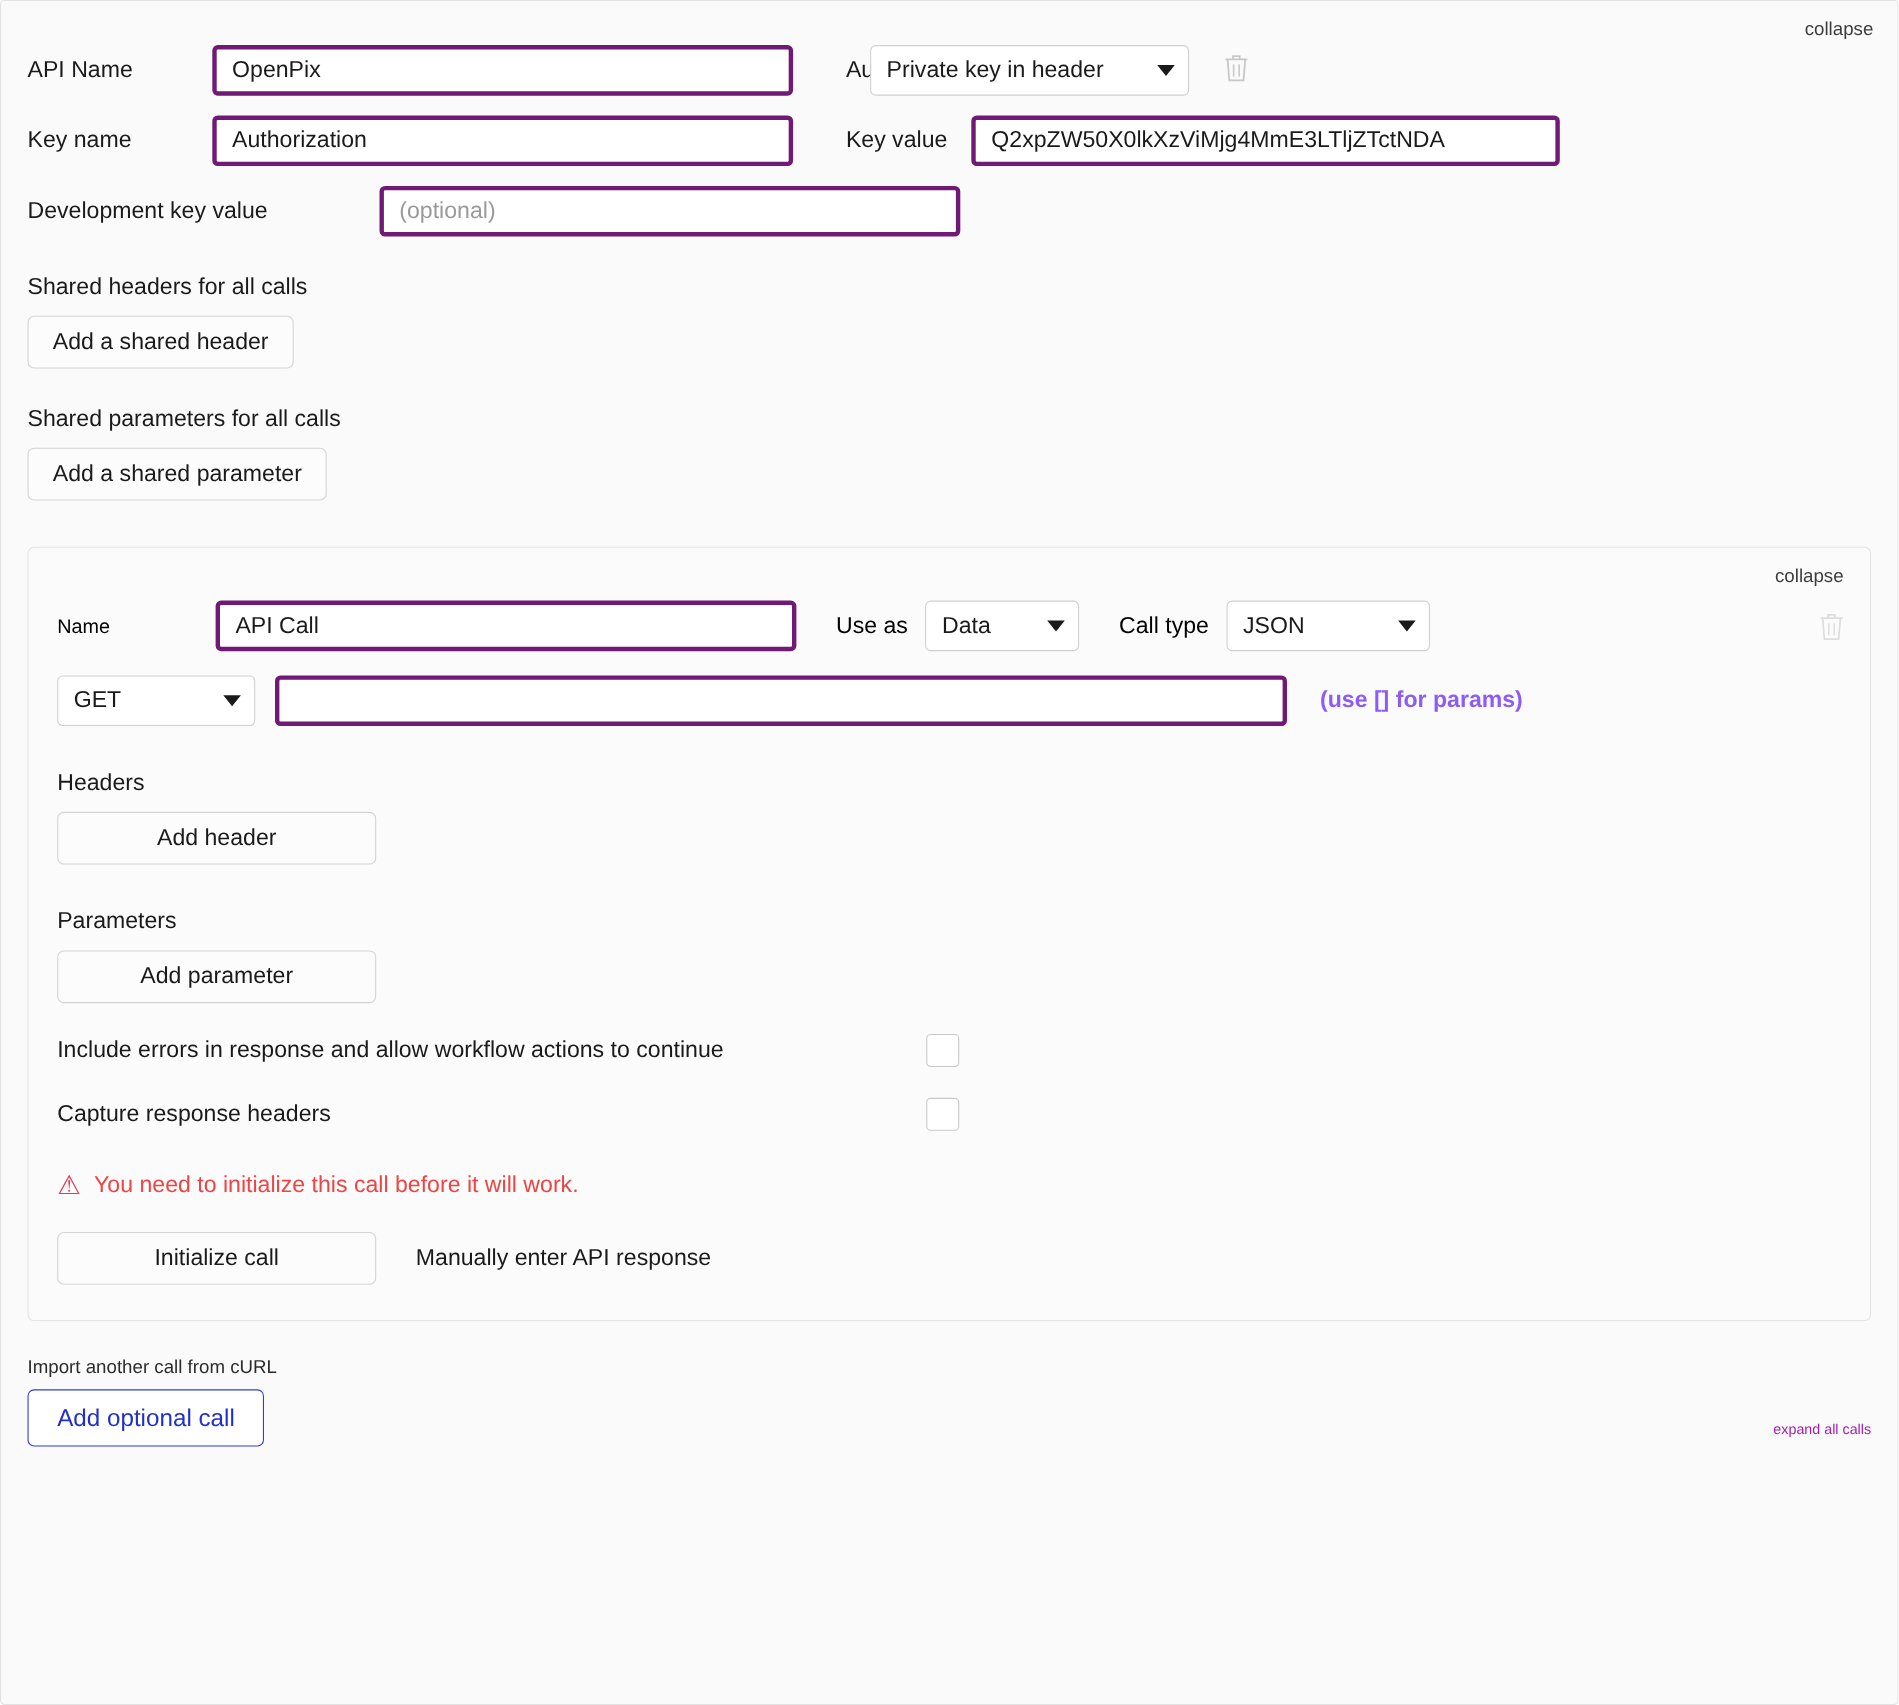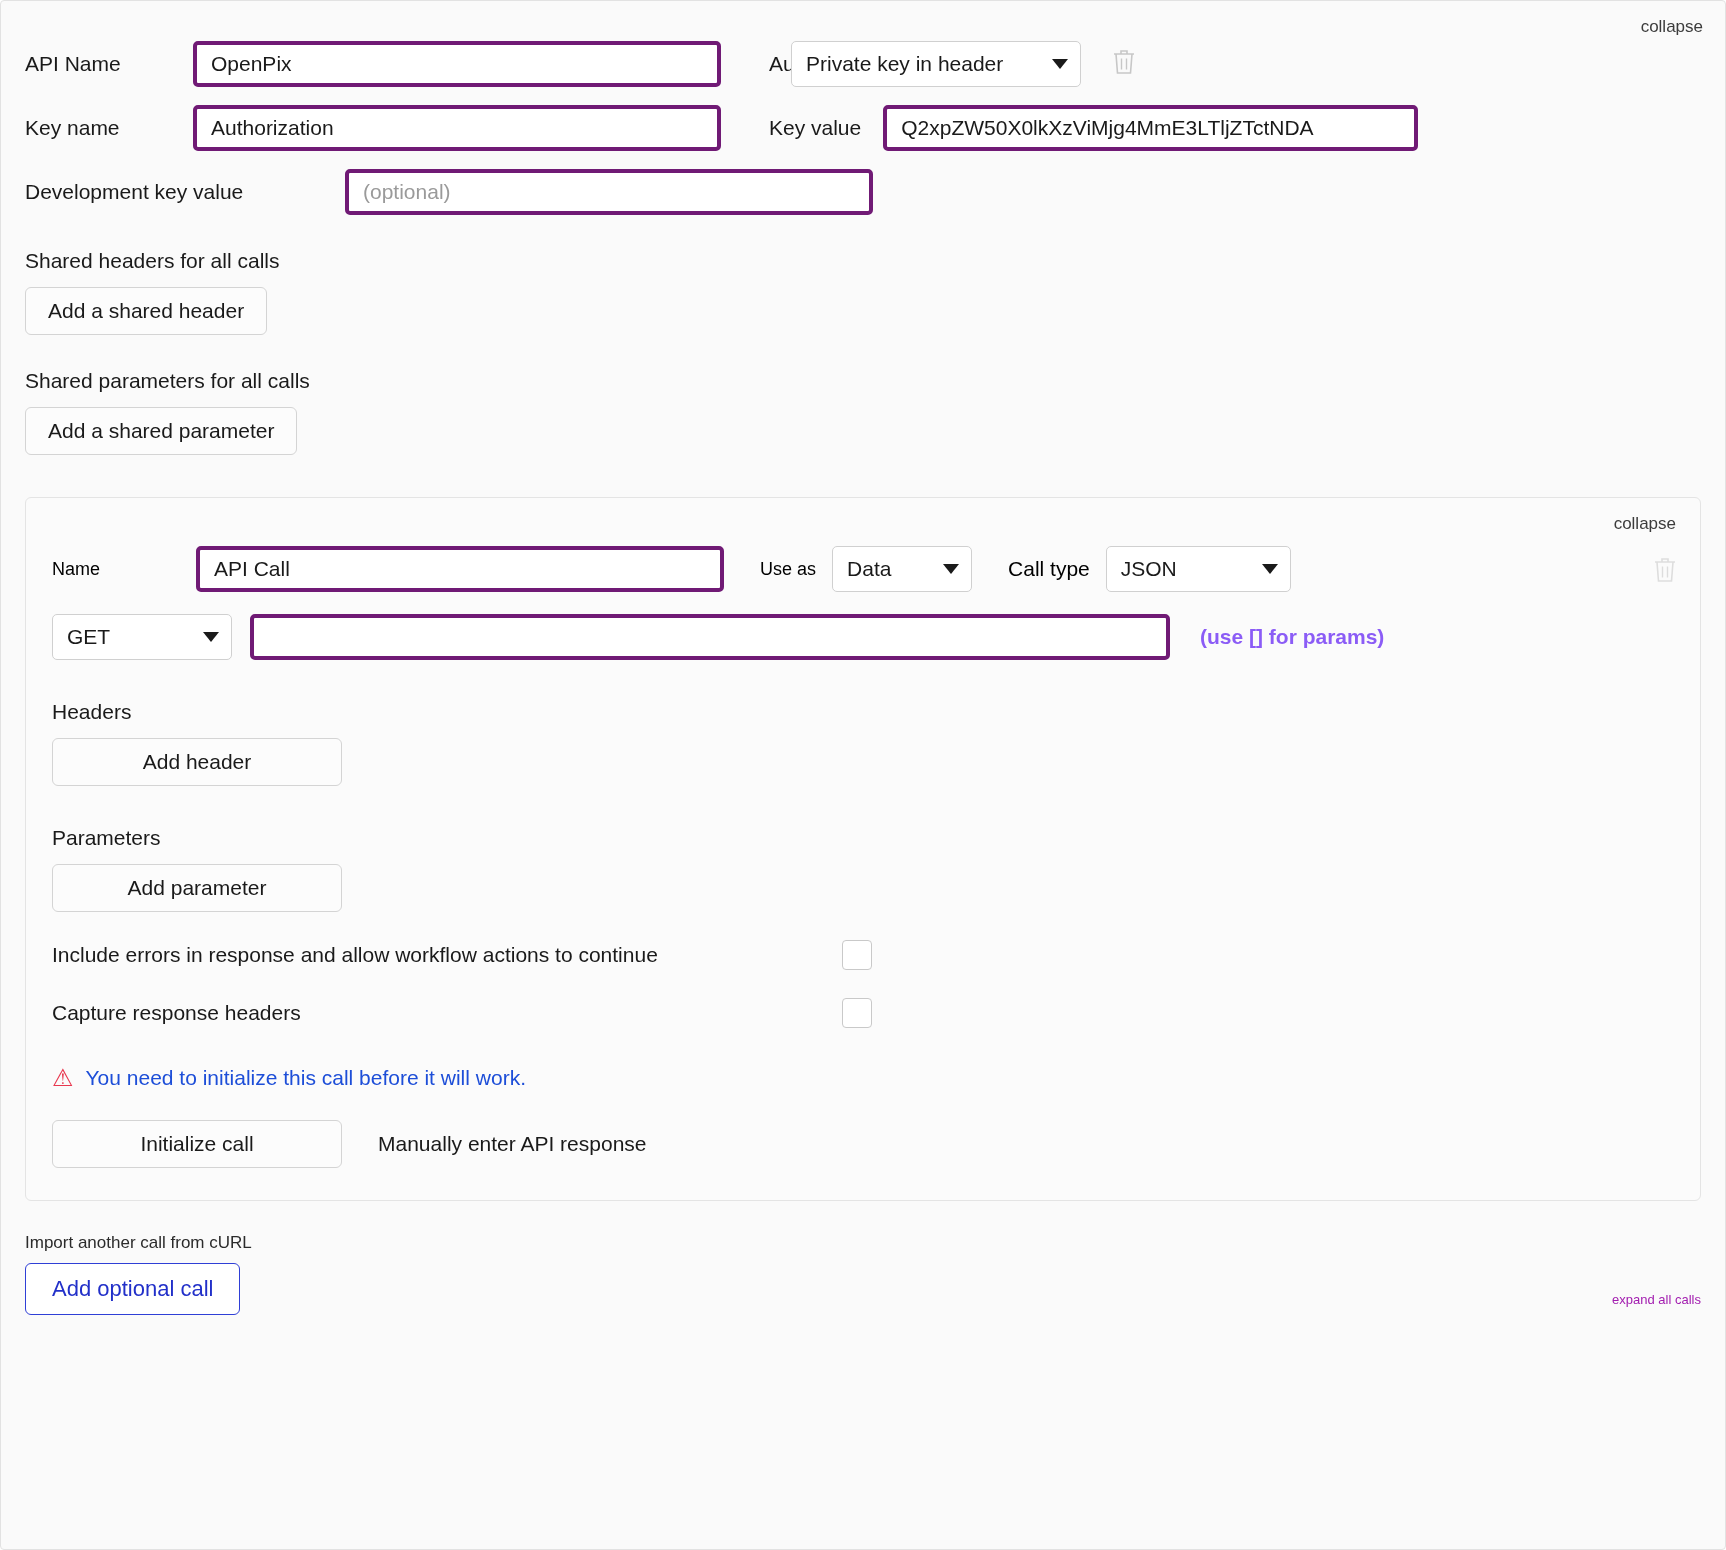"Use as" .lbl-useas { font-size: 18px -> 21px }
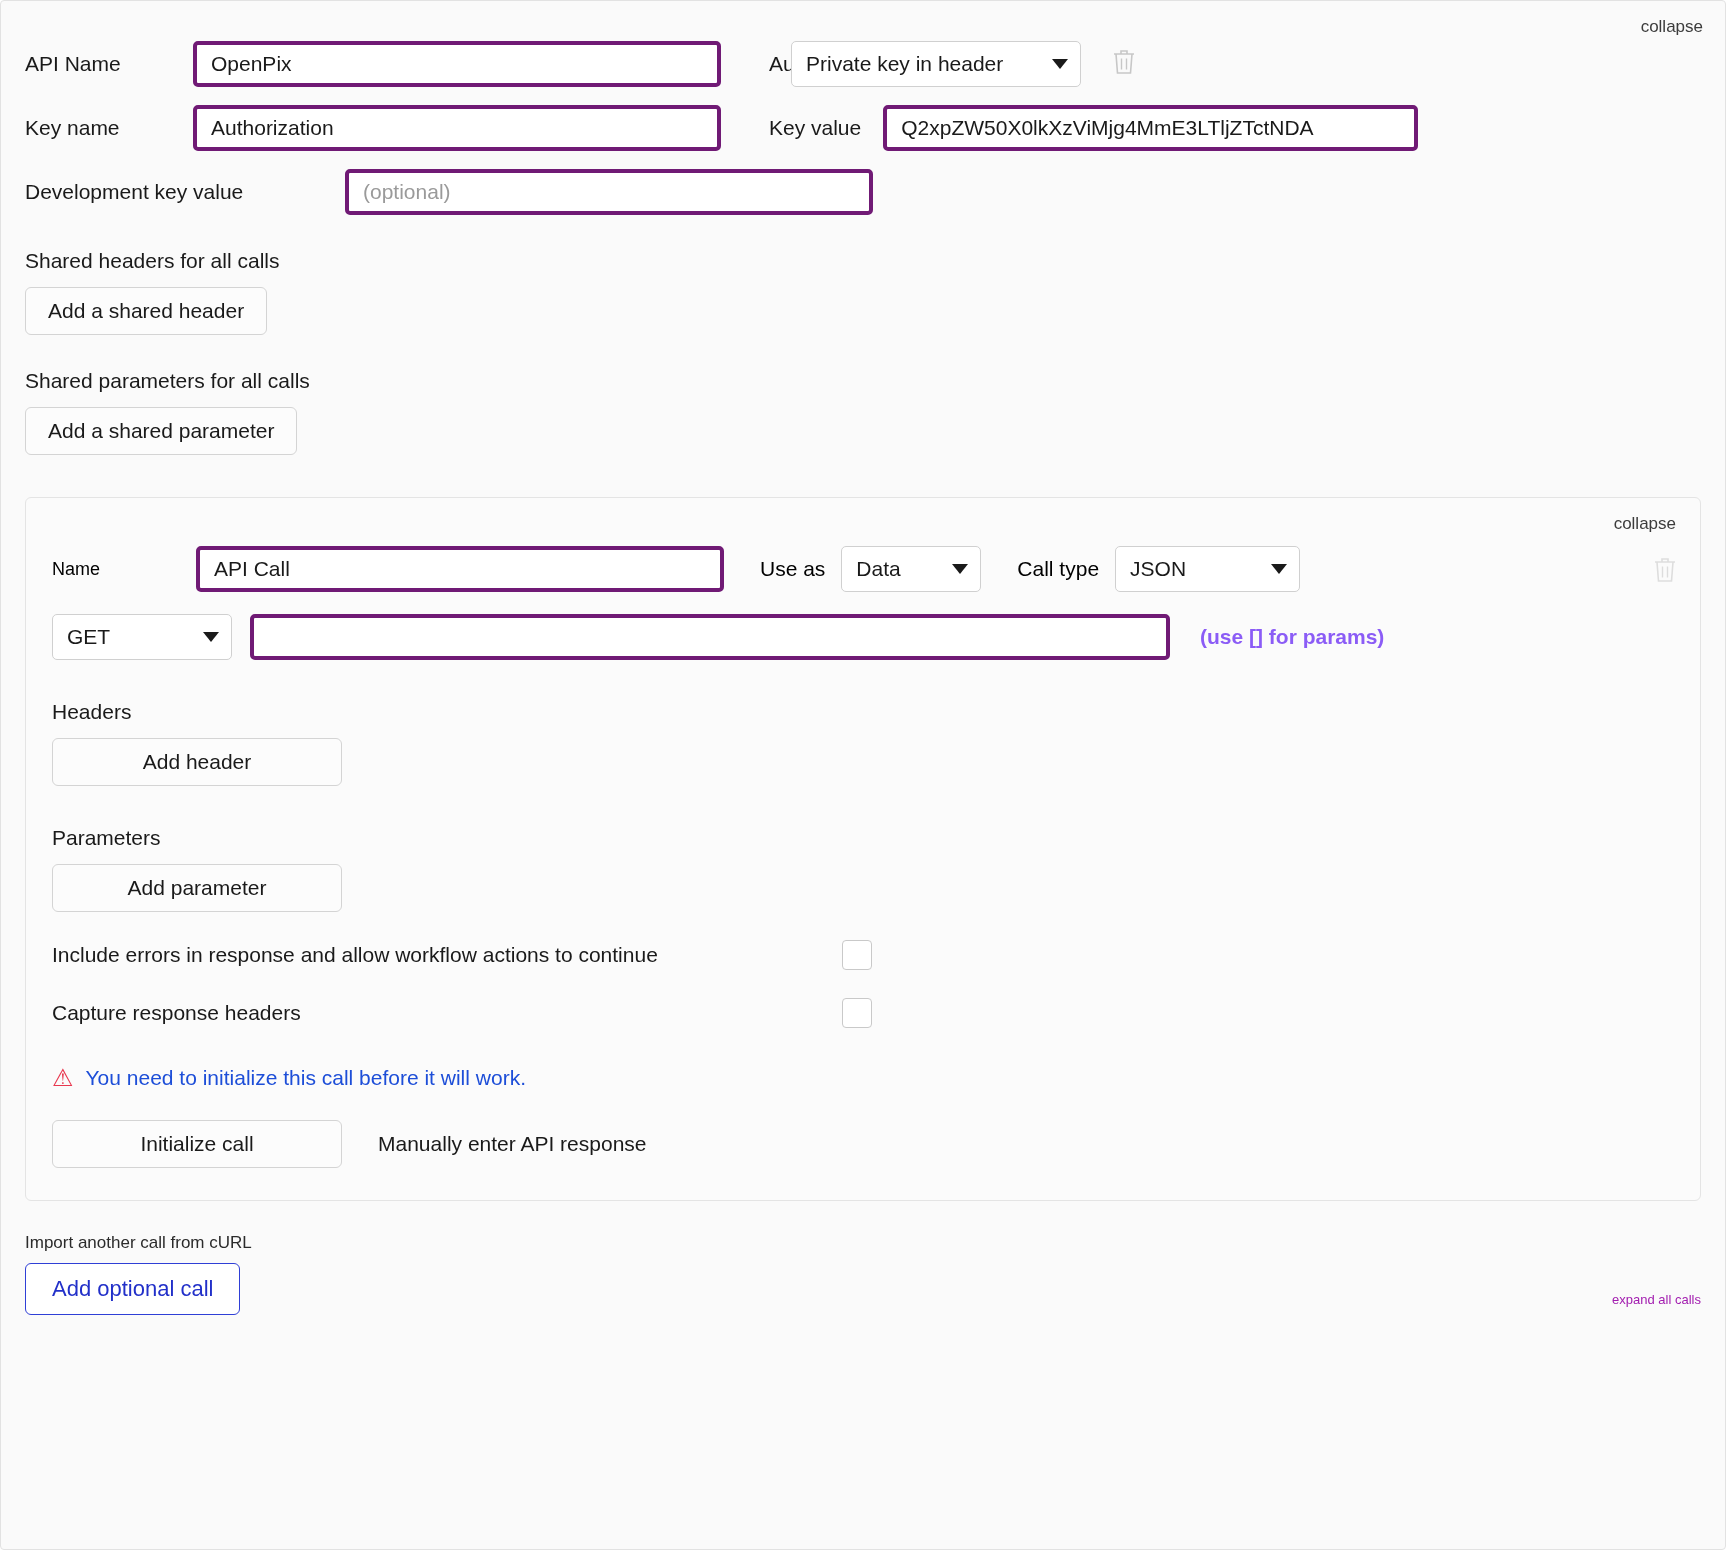"You need to initialize this" .warn-text { color: #1d4ed8 -> #ef4444 }
